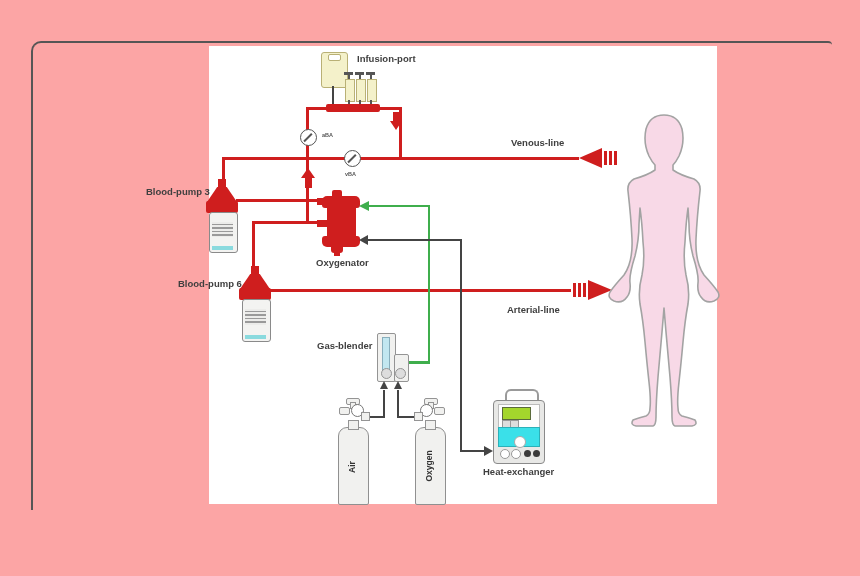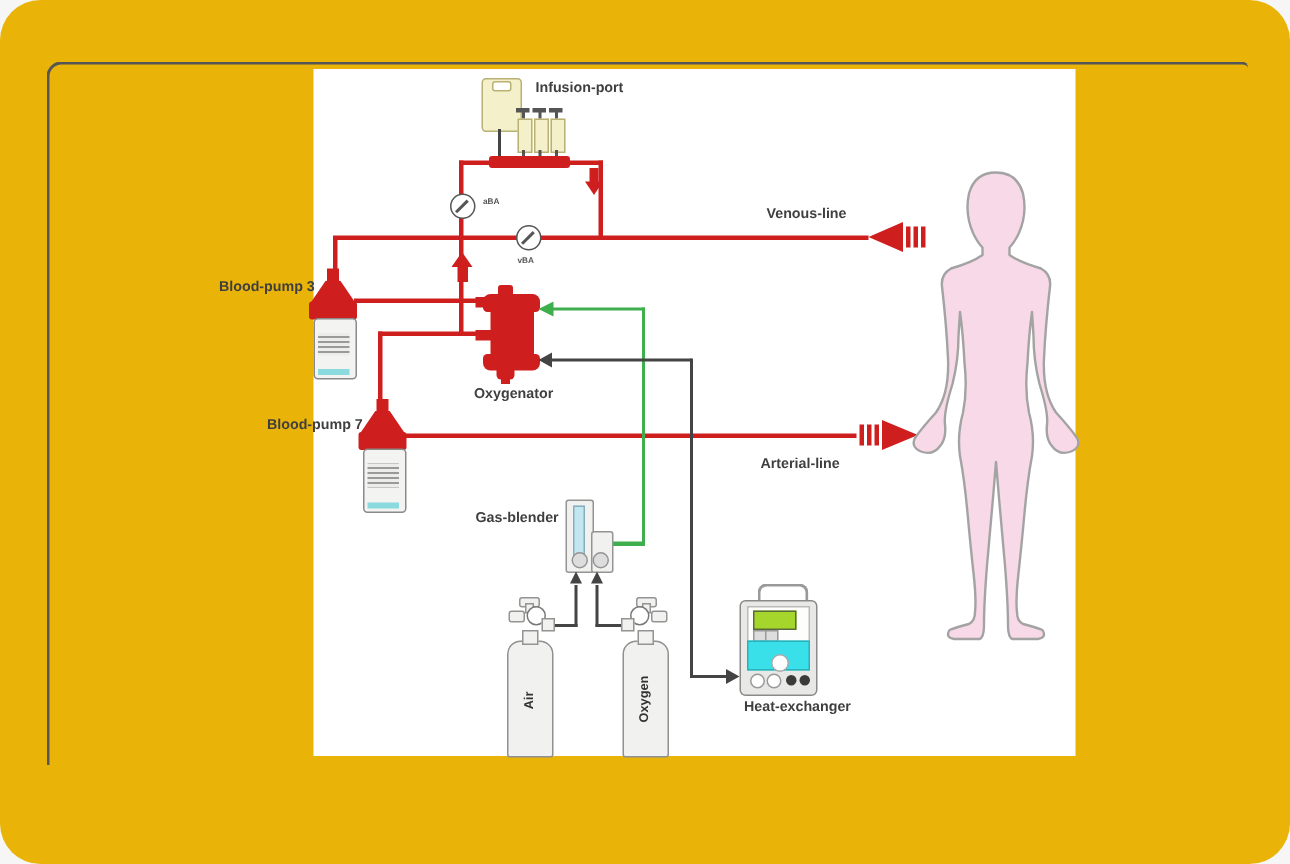"Infusion-port" .stage { background: #eab308 -> #fca5a5; border-radius: 27px -> none }
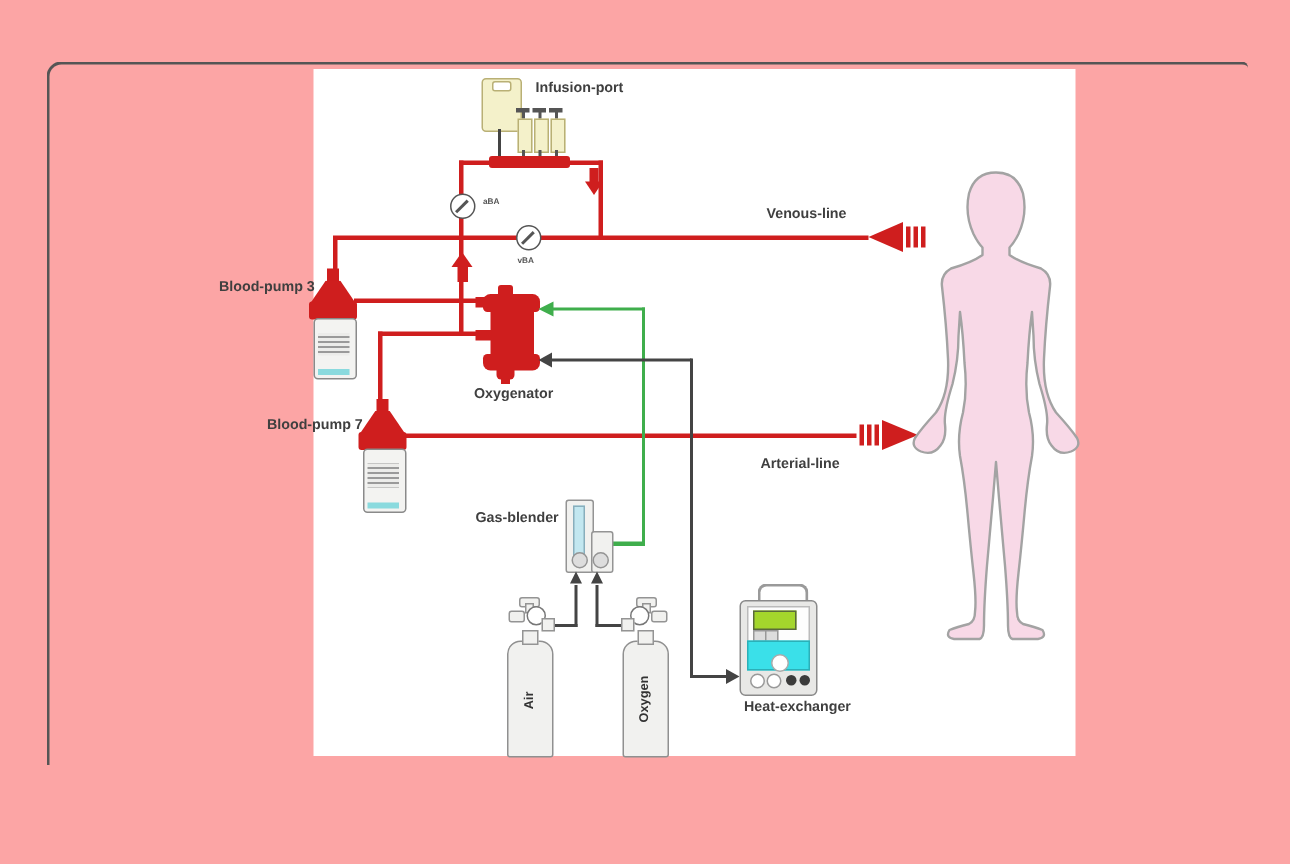"Blood-pump 7" div.abs { text: 7 -> 6 }
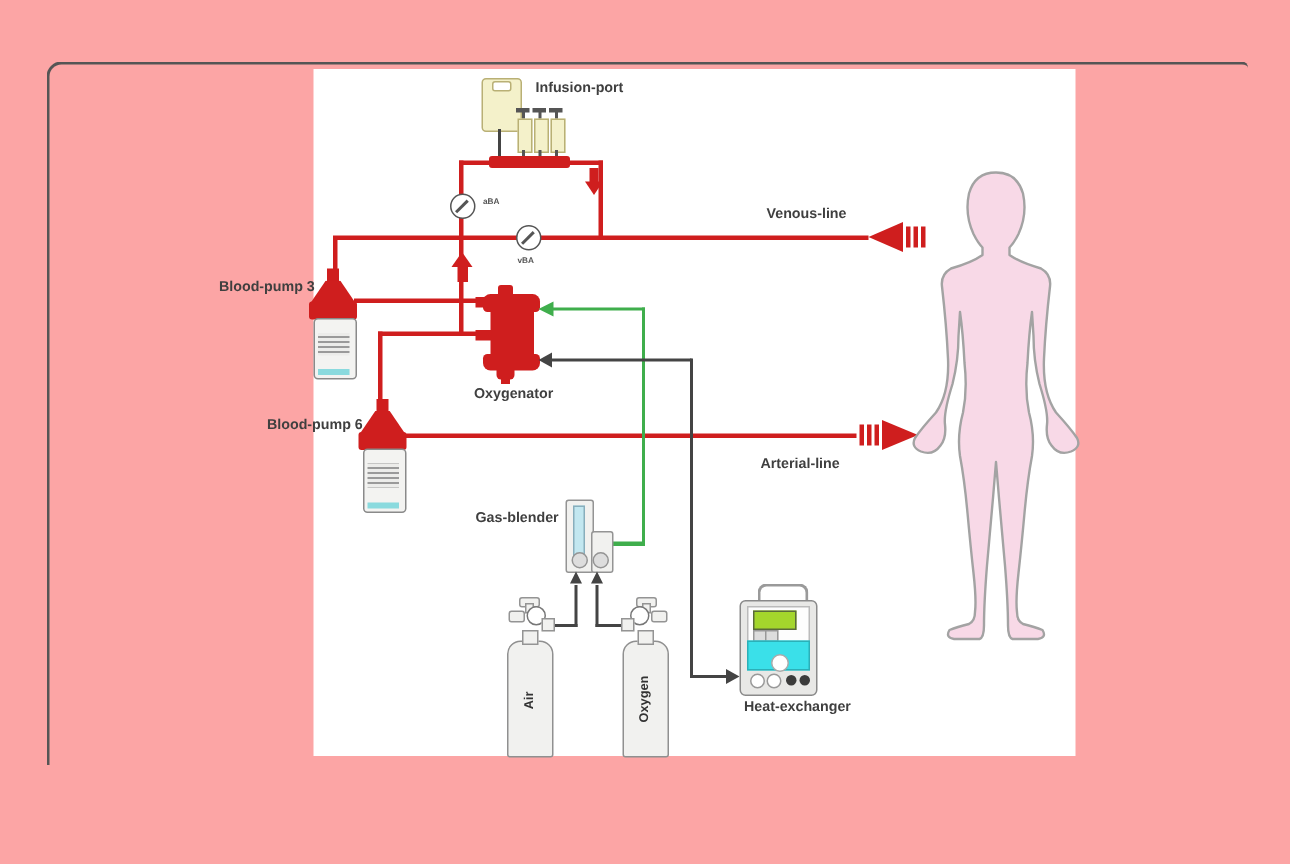"Heat-exchanger" div.abs { left: 496px -> 483px }
